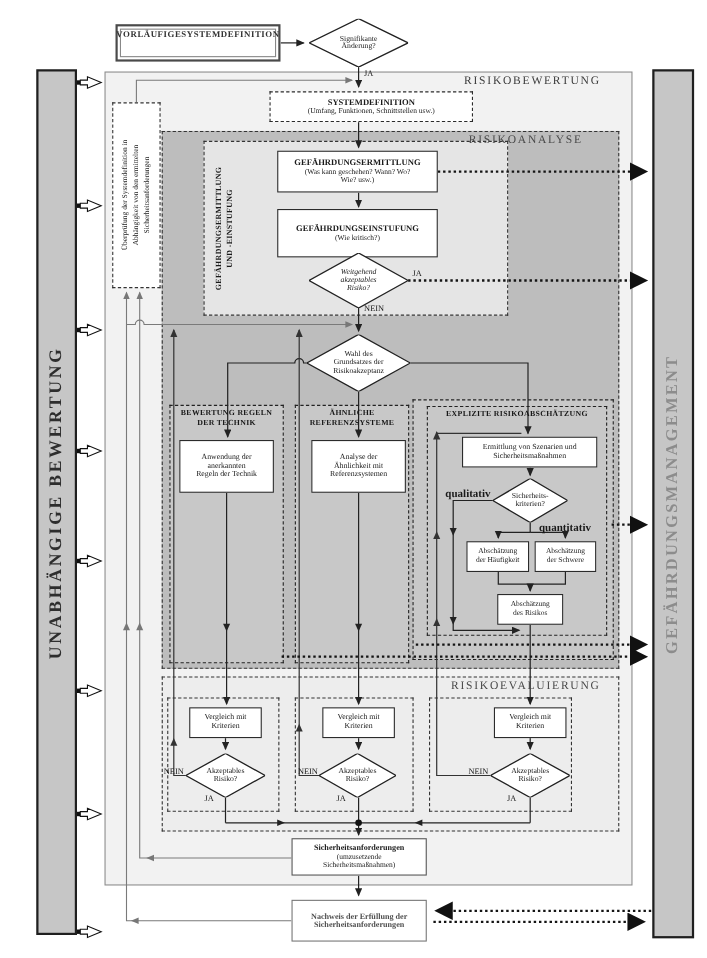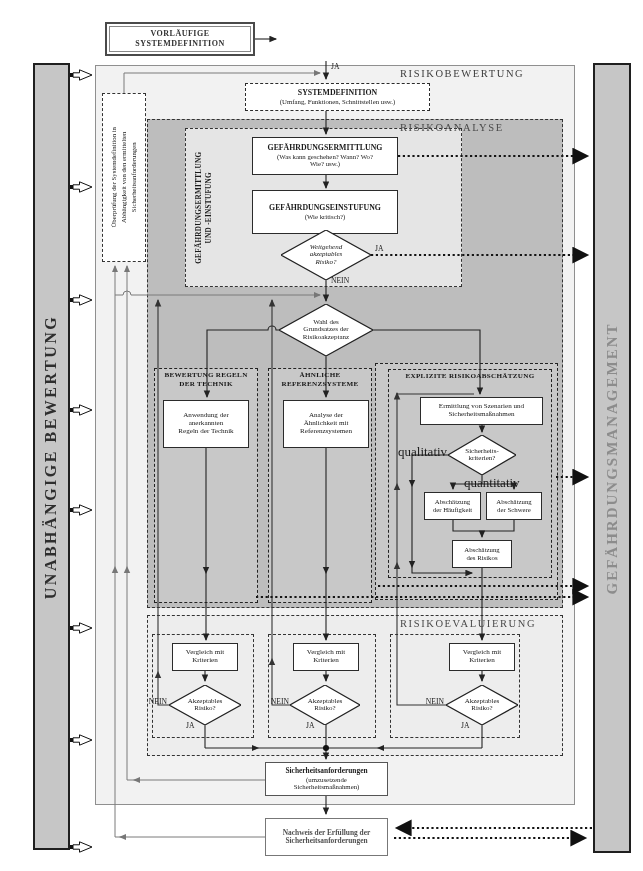"VORLÄUFIGE" .dblinner { flex-direction: column -> row }
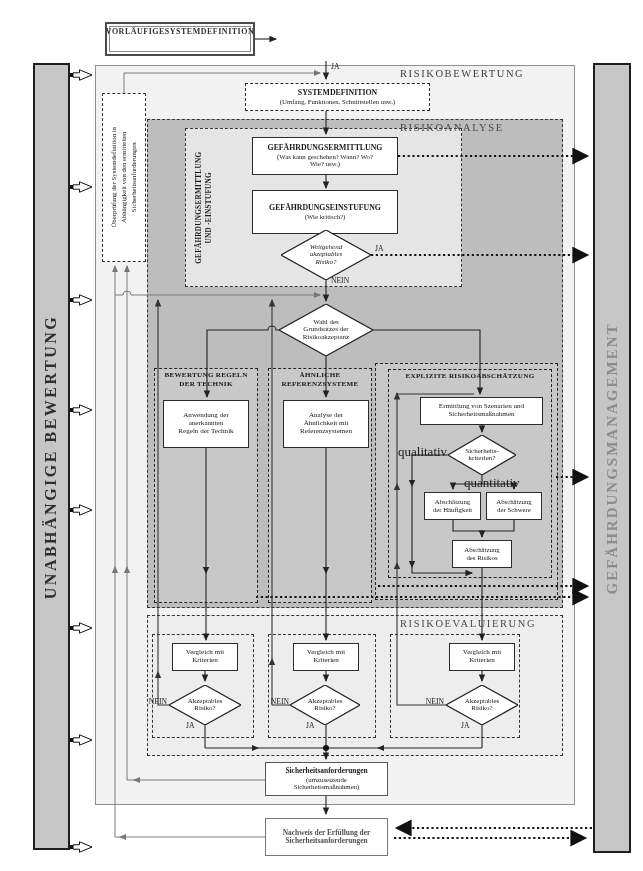"Signifikante" div.abs { html: none -> <div> <svg> <polygon></polygon> </svg> <div> <div>Signifikante</div> <div>Änderung?</div> </div> </div> }
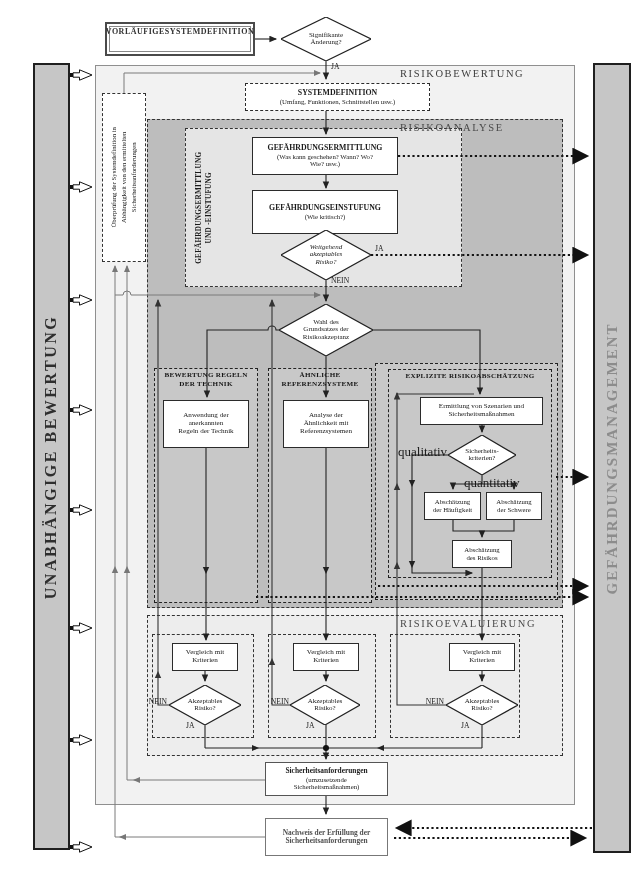"RISIKOBEWERTUNG" .seclabel { text-align: left -> center }
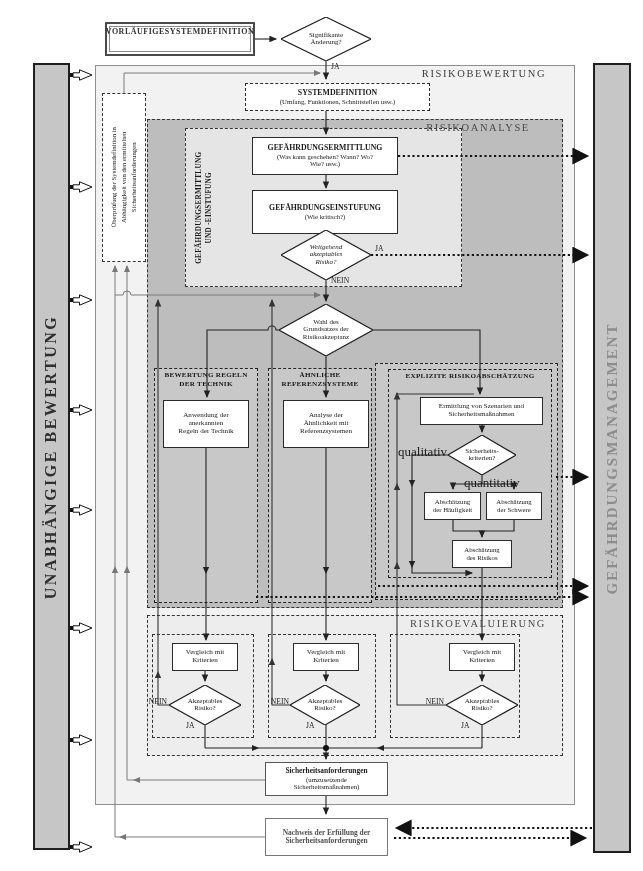"qualitativ" .plain { font-size: 13px -> 10px; font-weight: normal -> bold }
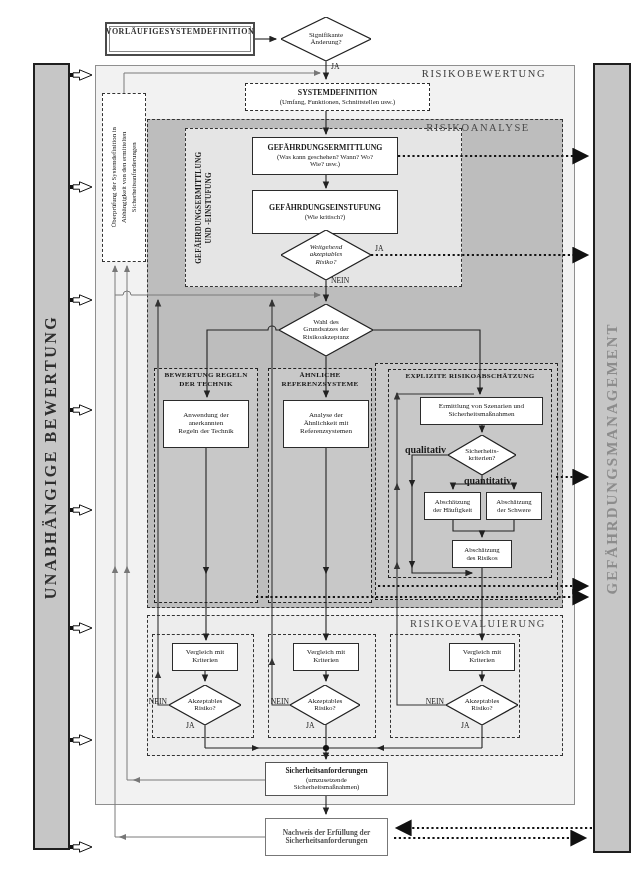"quantitativ" div.abs { left: 464px -> 490px }
